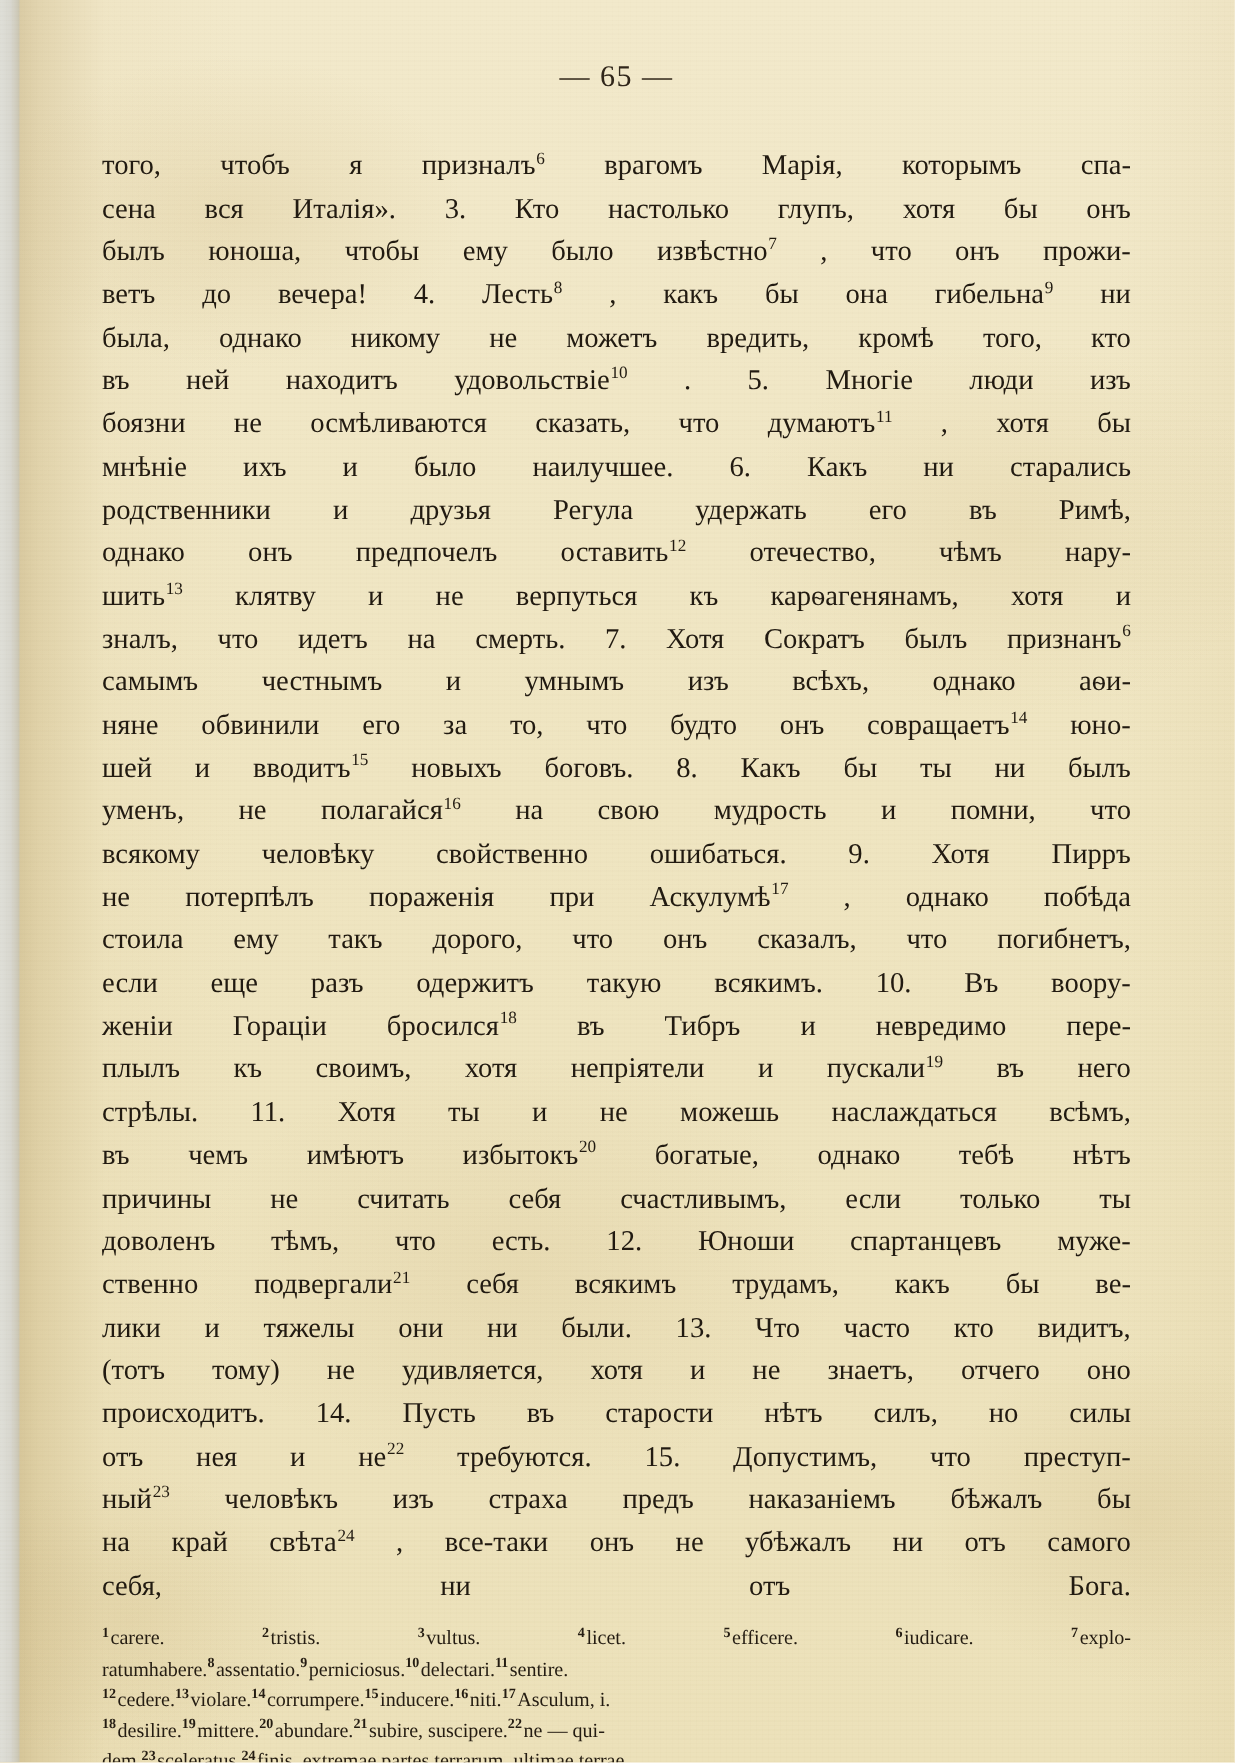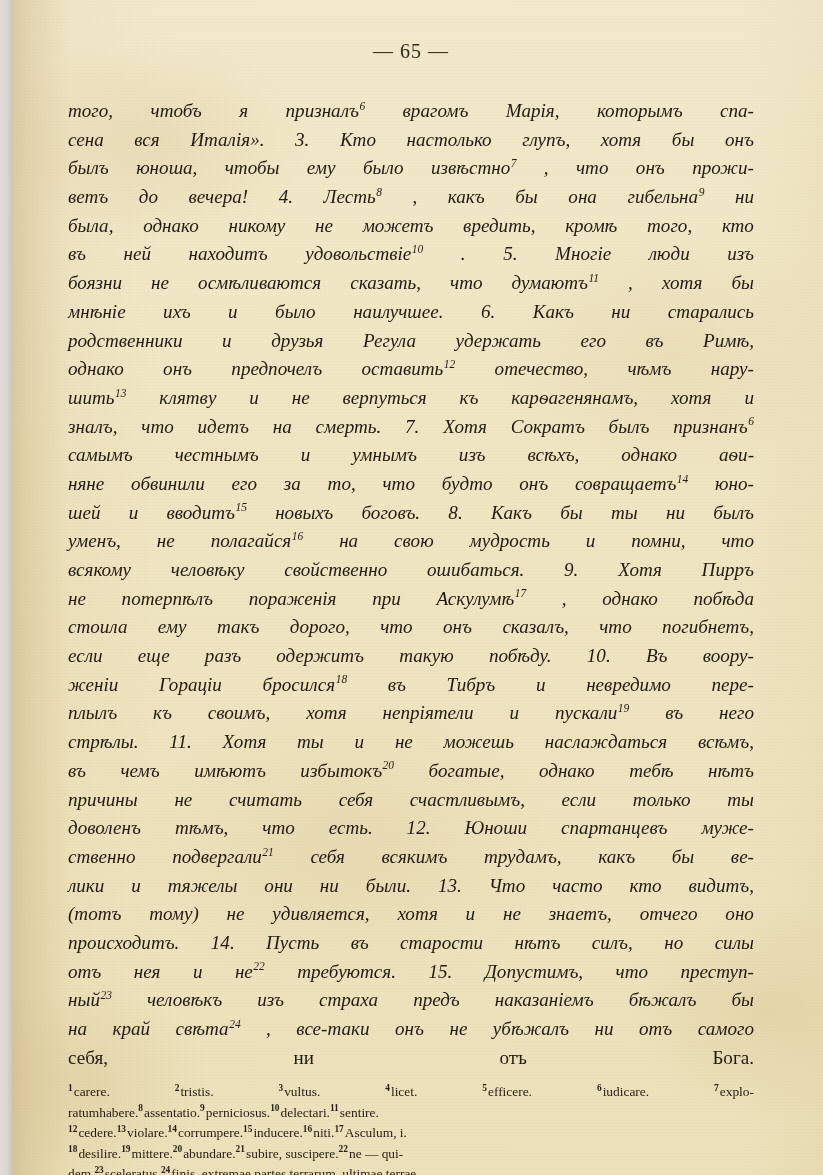"того," .tline.just { font-style: italic -> none }
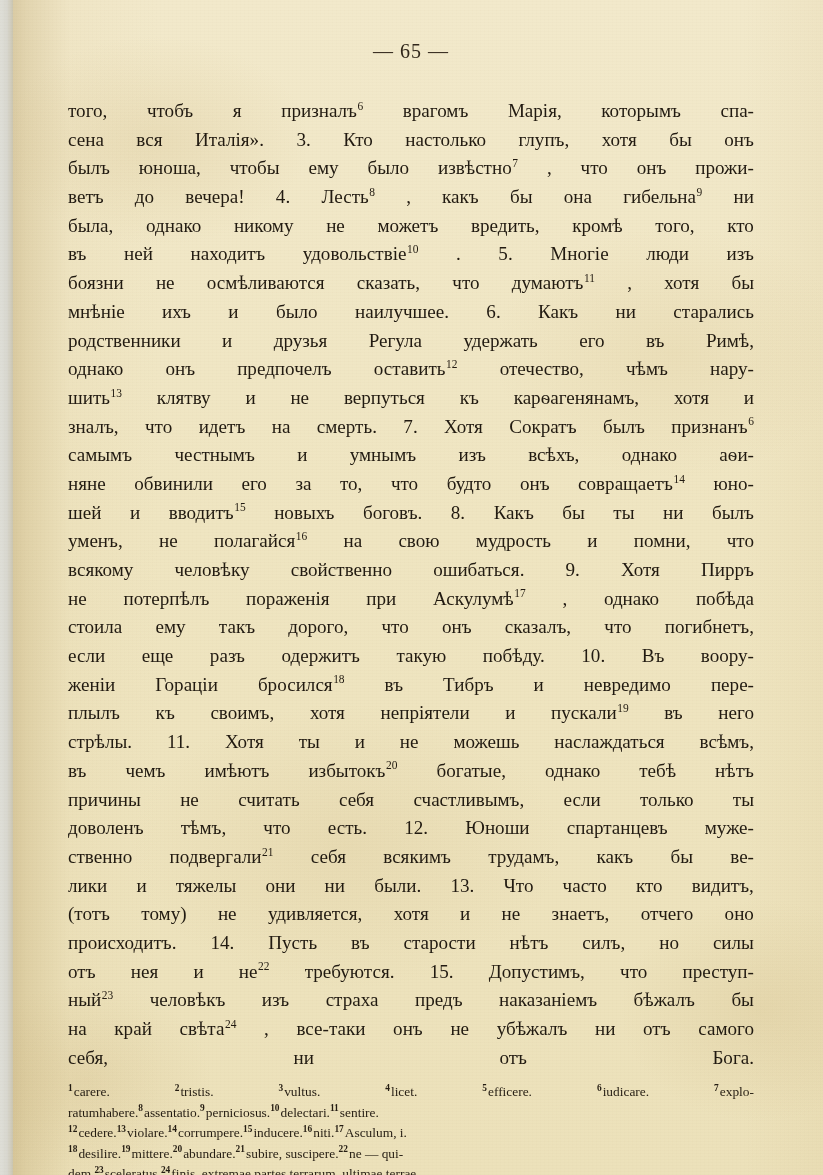"побѣду." span.w { text: побѣду -> всякимъ }
